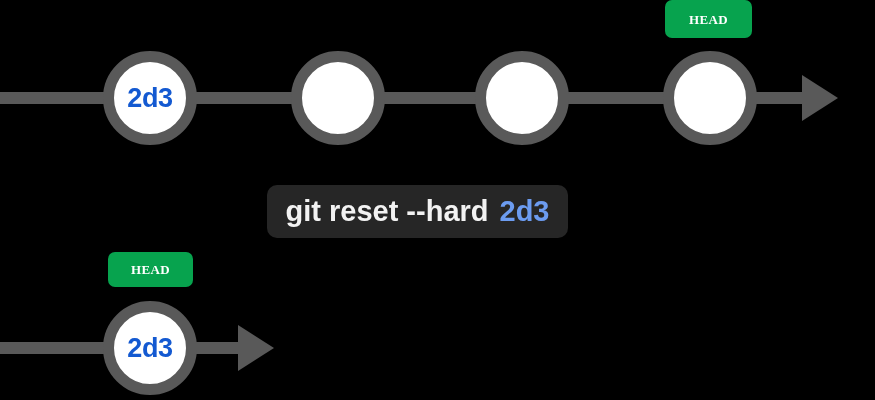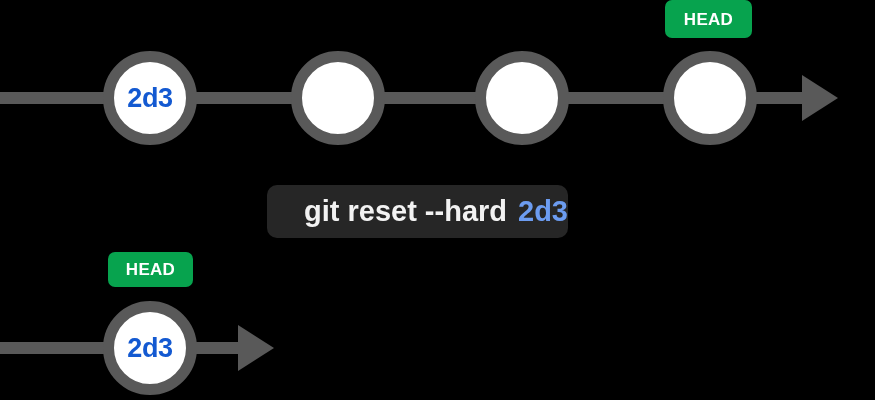"HEAD" .head-badge-label { font-family: none -> Liberation Serif, serif; font-size: 17px -> 13px }
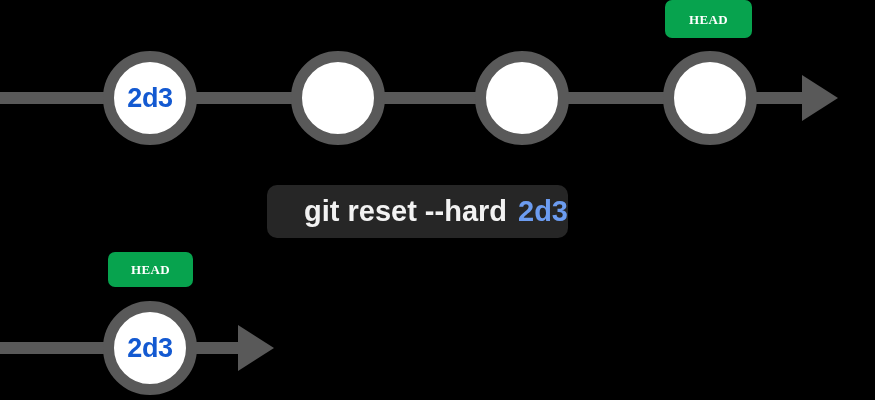"git reset --hard 2d3" .command-chip { justify-content: flex-end -> center }
